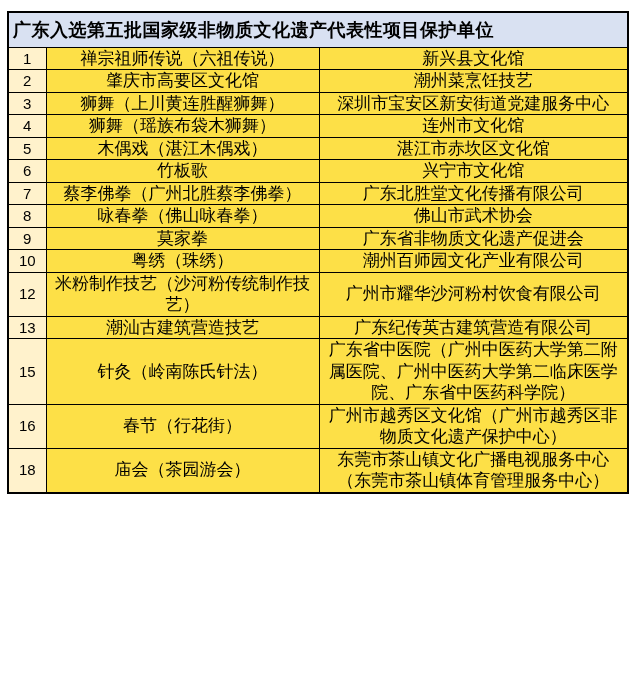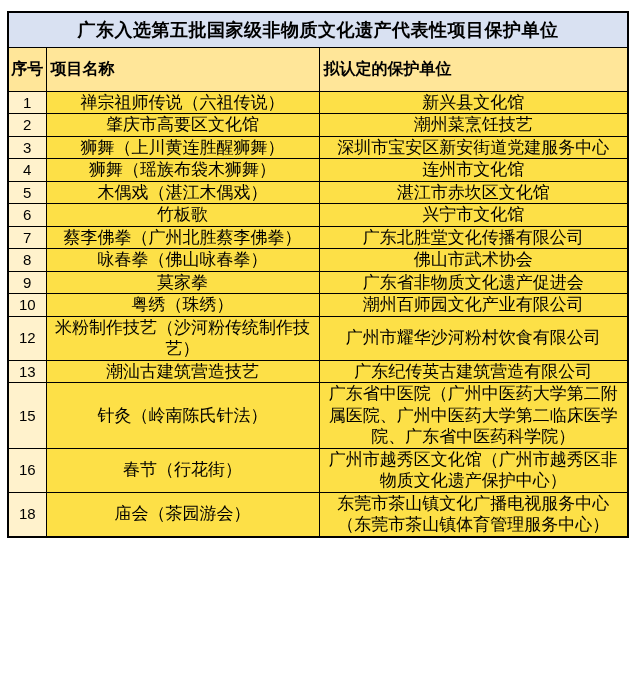"广东入选第五批国家级非物质文化遗产代表性项目保护单位" .title-cell { text-align: center -> left }
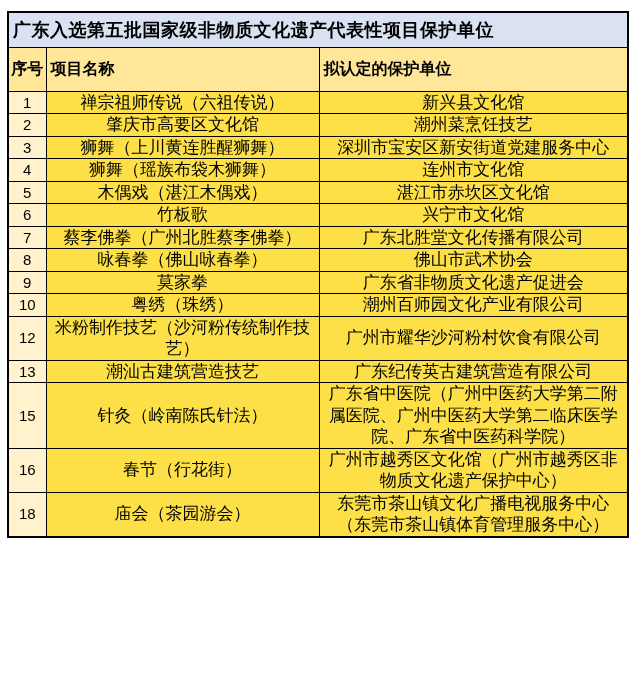"序号" tr.header-row { html: <tr> <th>序号</th> <th>项目名称</th> <th>拟认定的保护单位</th> </tr> -> none }
